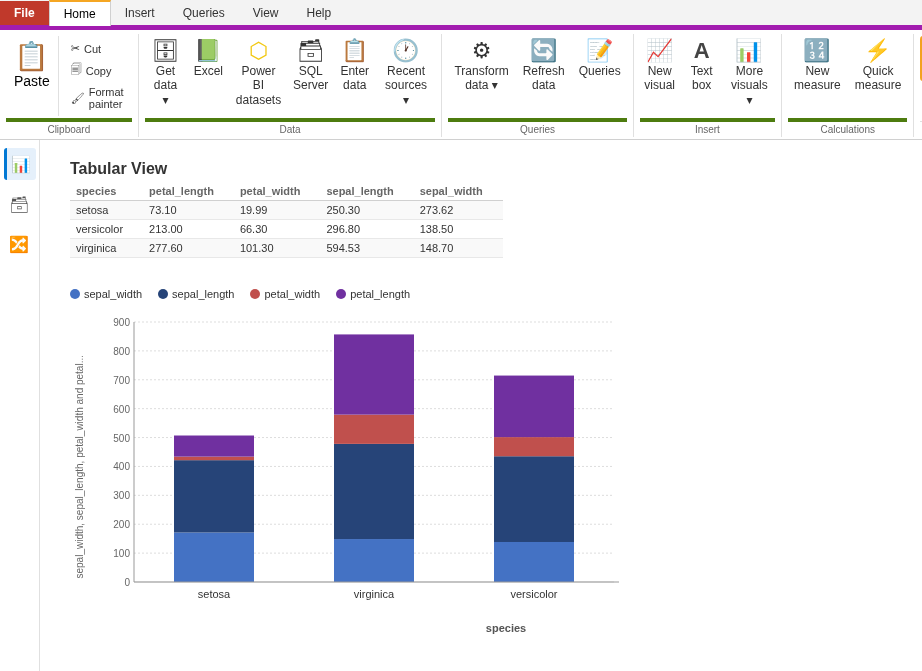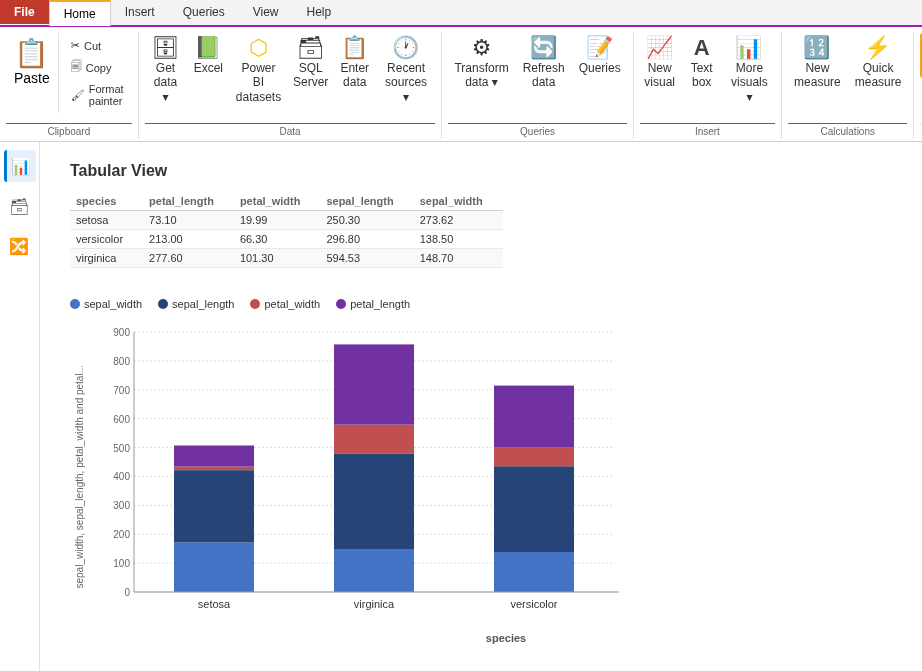"File" .ribbon-tabs { align-items: flex-start -> center; border-bottom: 2px solid #a21caf -> 5px solid #a21caf }
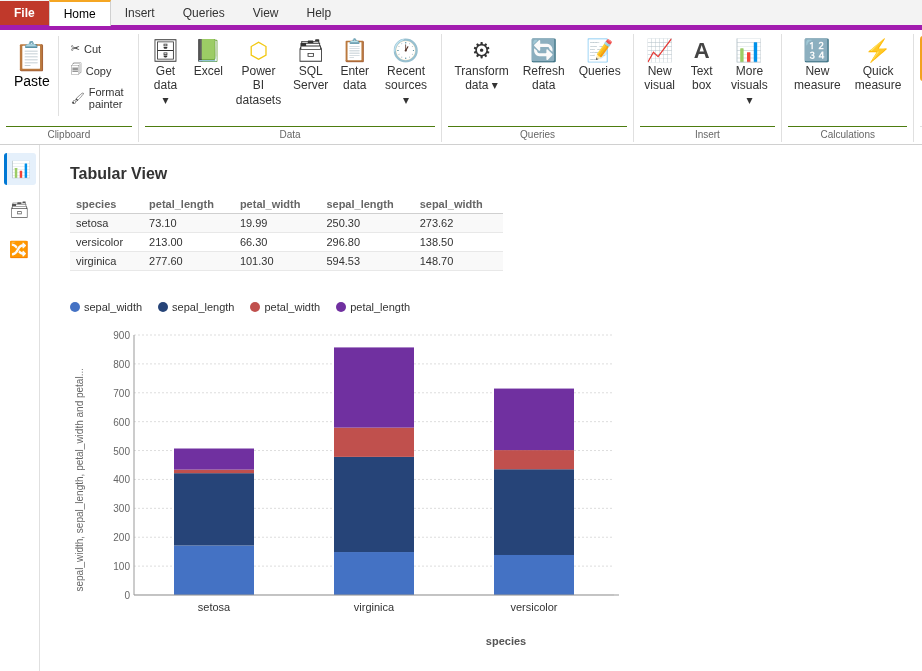"Clipboard" .ribbon-group-label { border-top: 1px solid #4d7c0f -> 4px solid #4d7c0f; margin-top: 10px -> 2px }
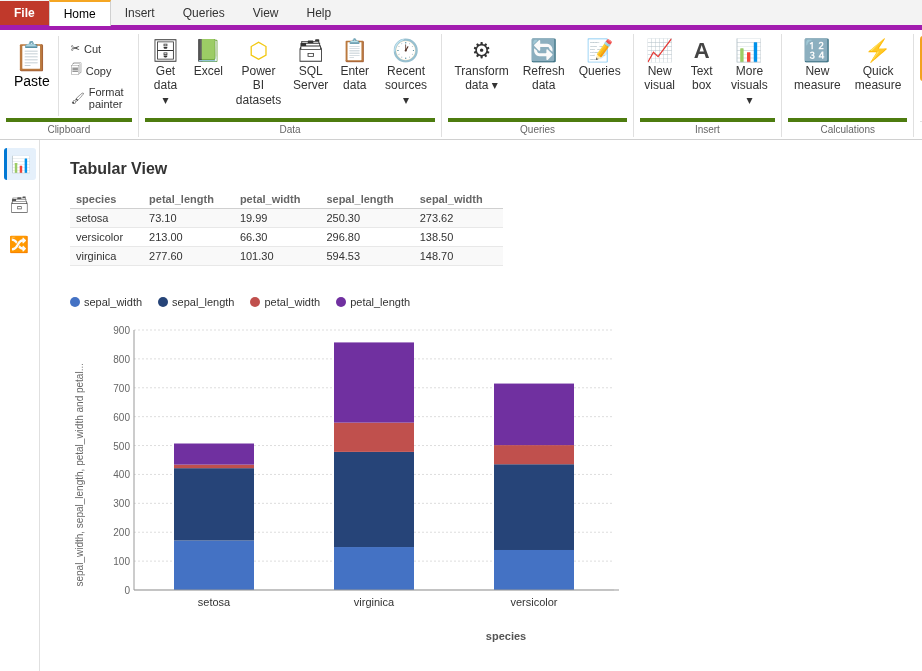"Tabular View" .section-title { margin-bottom: 12px -> 4px }
